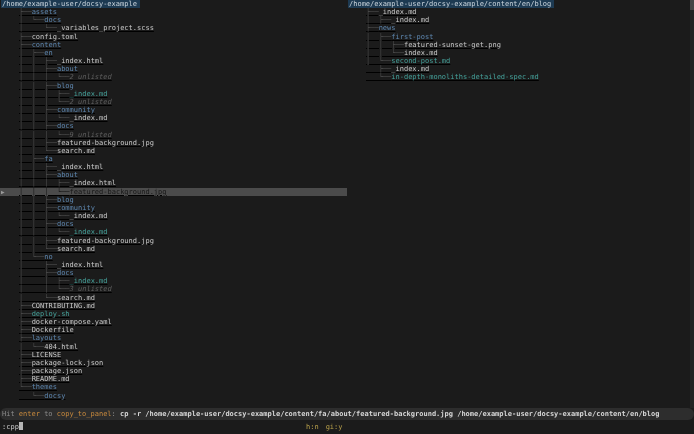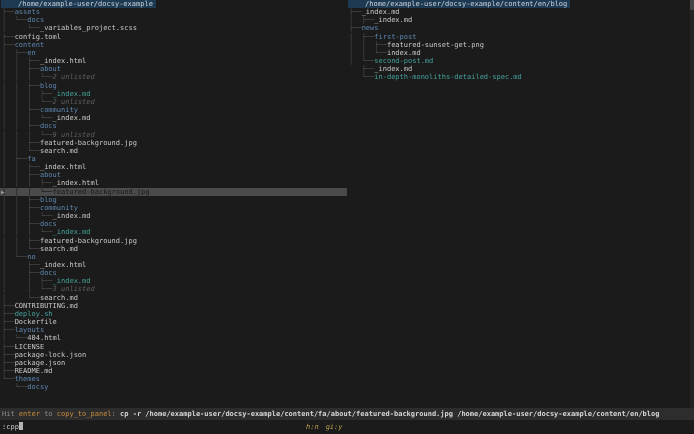"/home/example-user/docsy-example" .path { padding: 0 3px 0 17px -> 0 3px 0 1px }
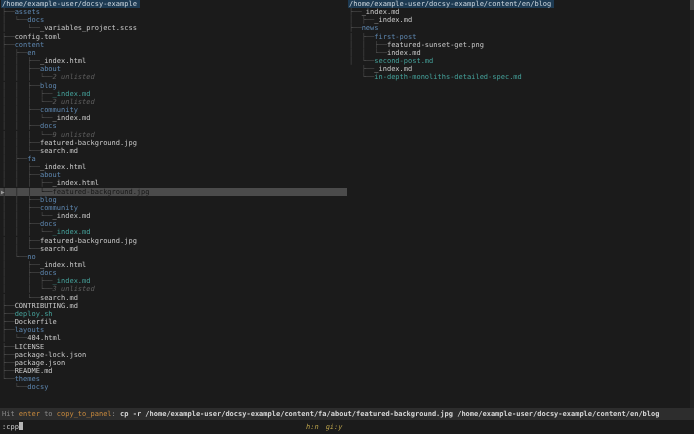"├──assets" .row { padding-left: 2px -> 19px; text-decoration: none -> underline }
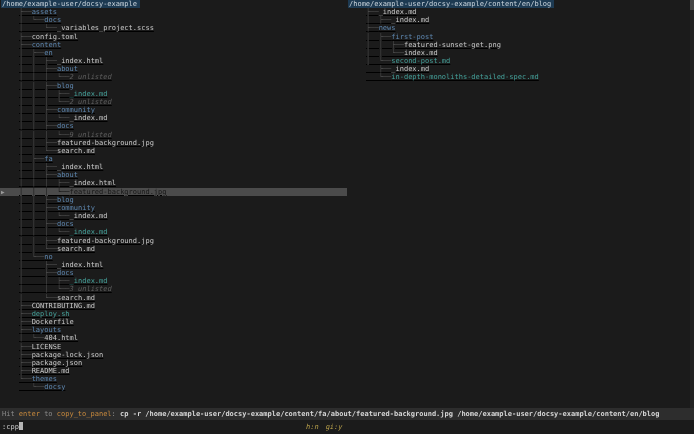"├──docker-compose.yaml" div.row { html: none -> <div><span>├──</span><span>docker-compose.yaml</span></div> }
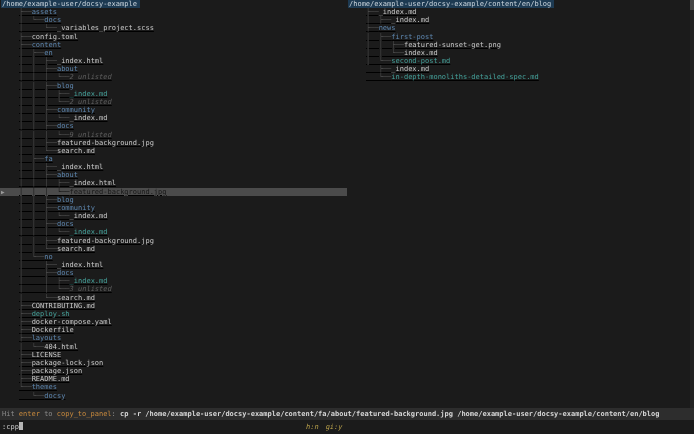"Hit enter to copy_to_panel: cp" #status-bar { border-radius: none -> 6px }
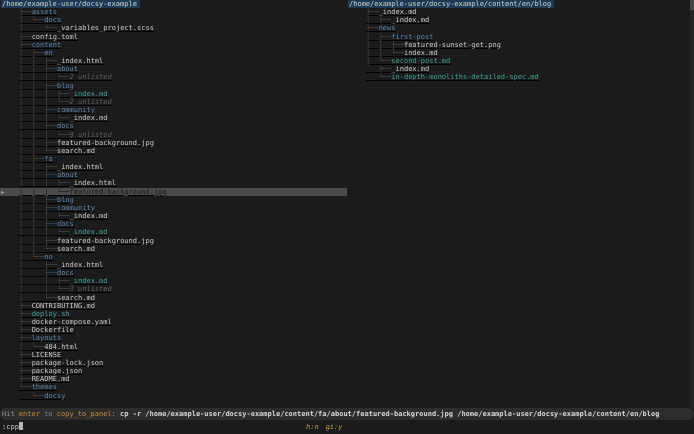"h:n gi:y" #mode-flags { font-style: italic -> none }
